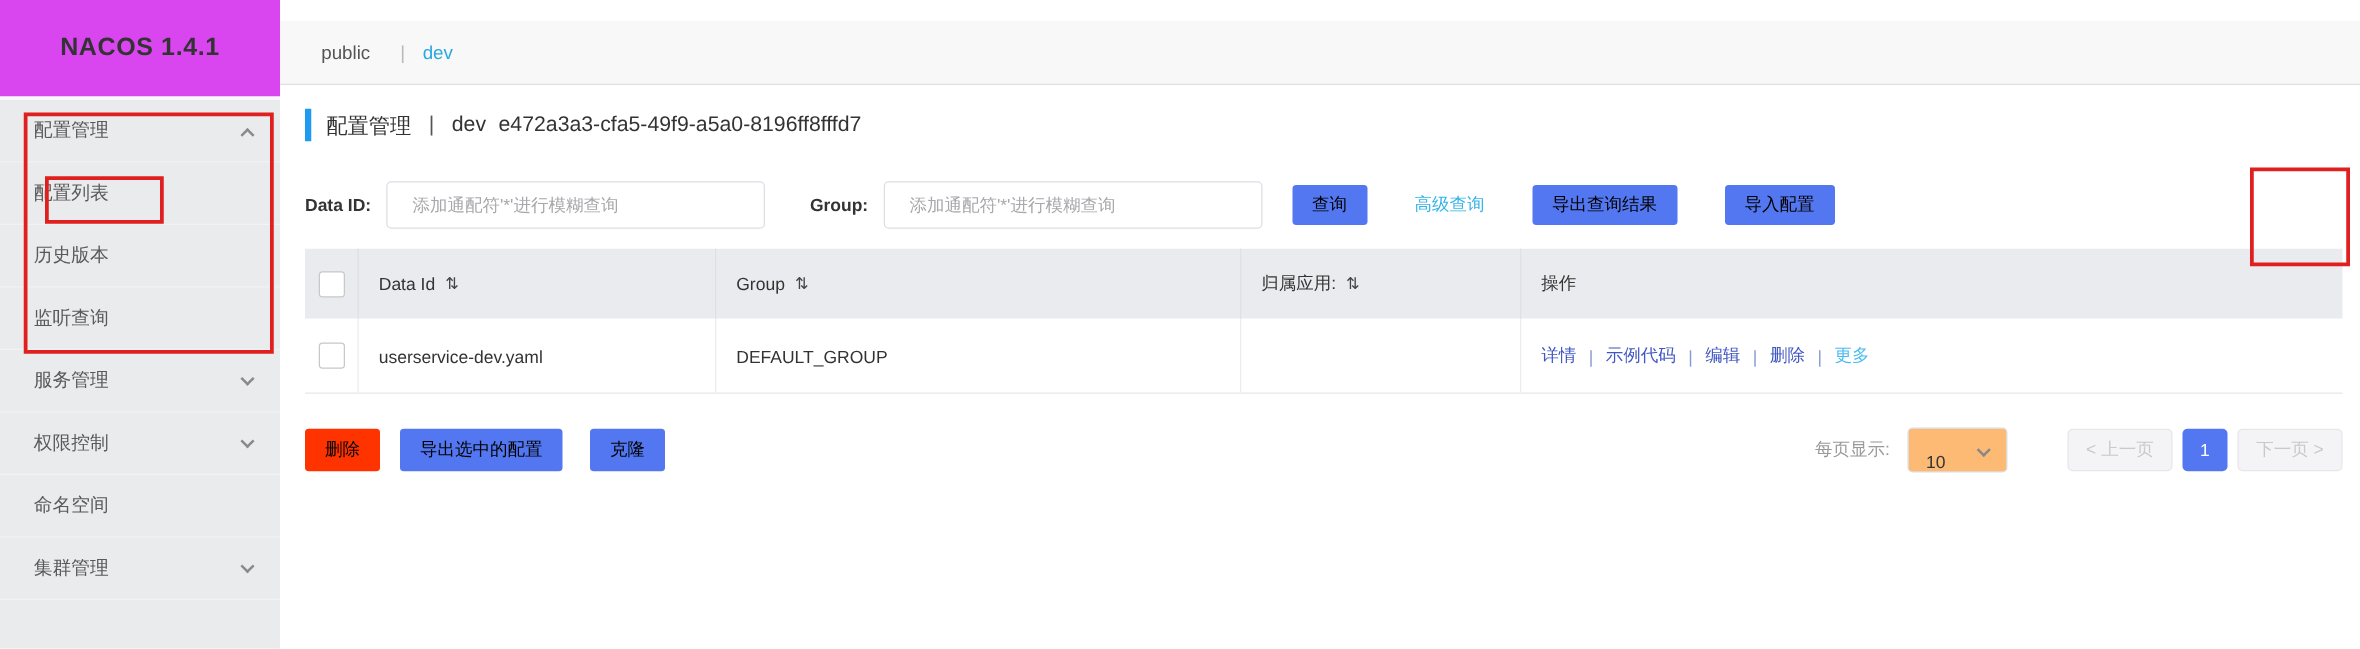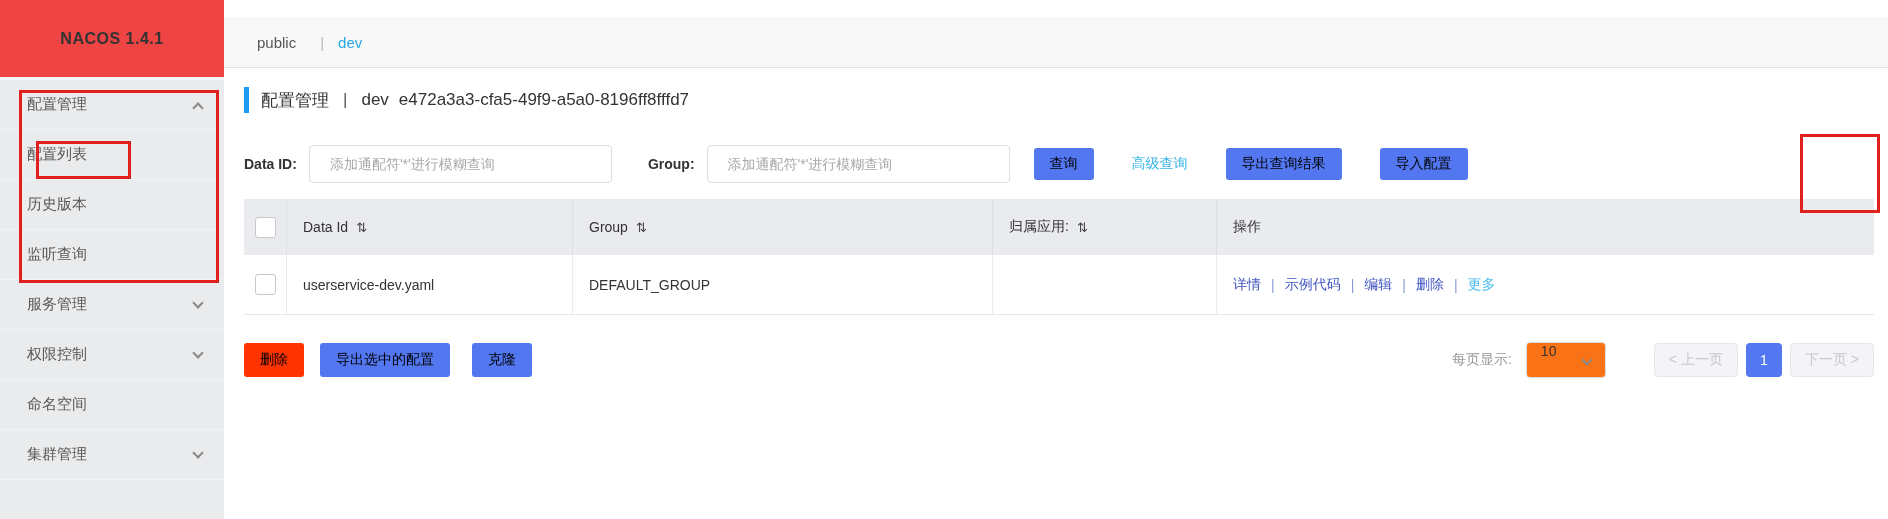"NACOS 1.4.1" .logo { background: #ef4444 -> #d946ef; font-size: 16px -> 20px }
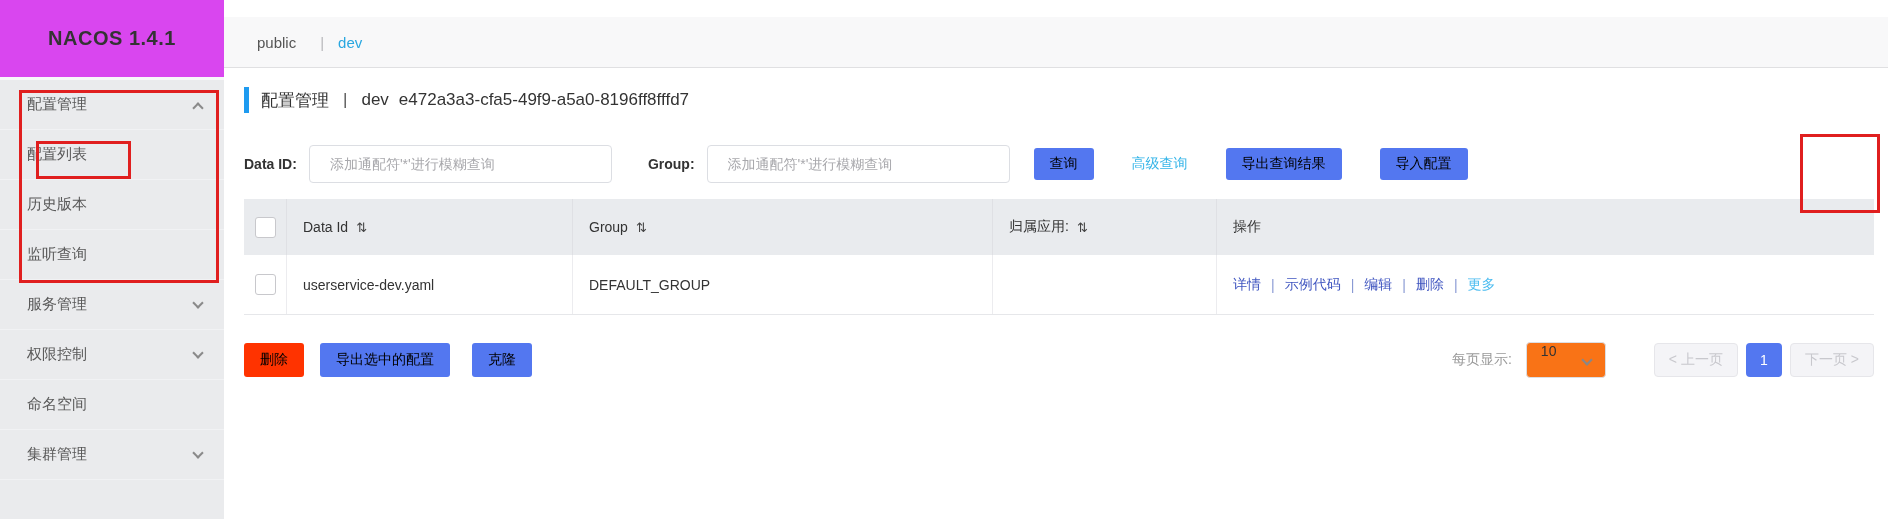"10" .select { align-items: flex-start -> flex-end; background: #f97316 -> #fdba74 }
